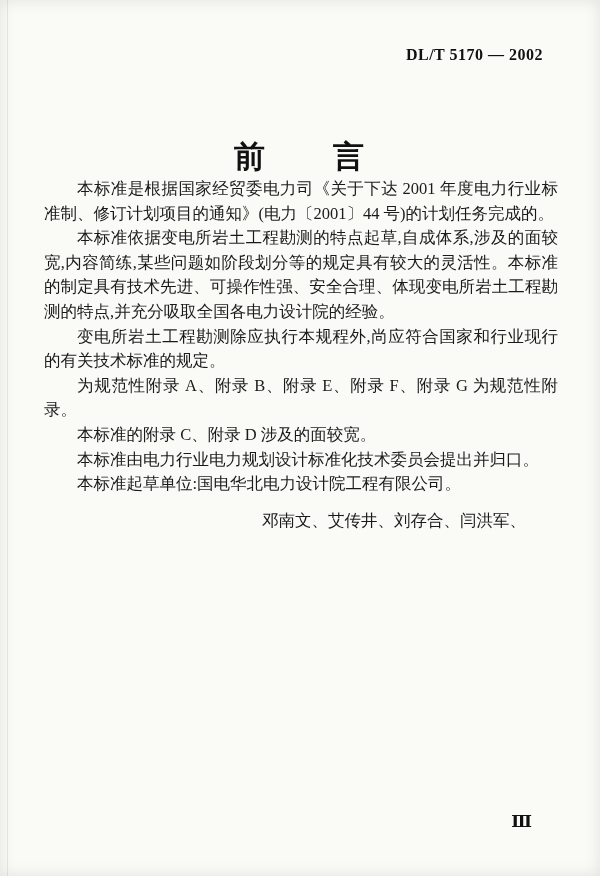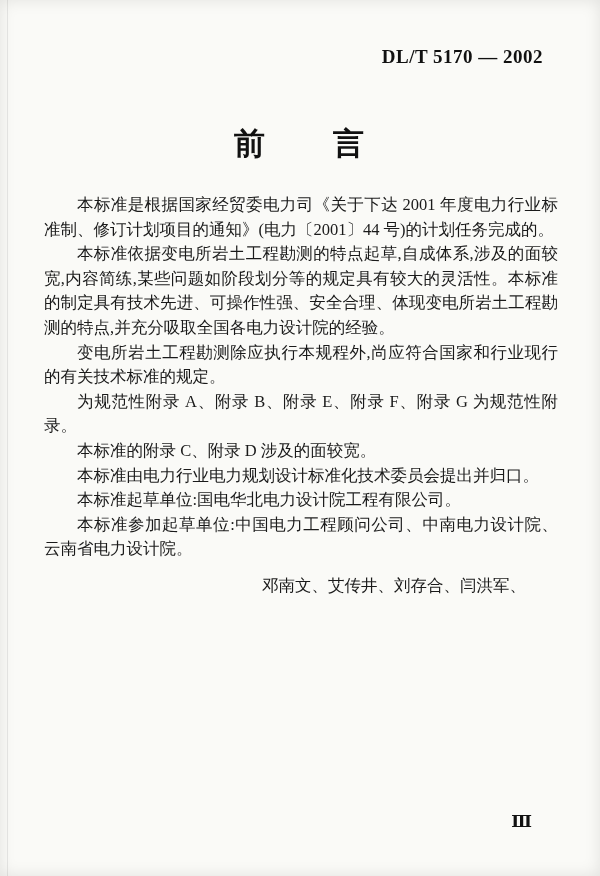"DL/T 5170 — 2002" .header-code { font-size: 19px -> 16px }
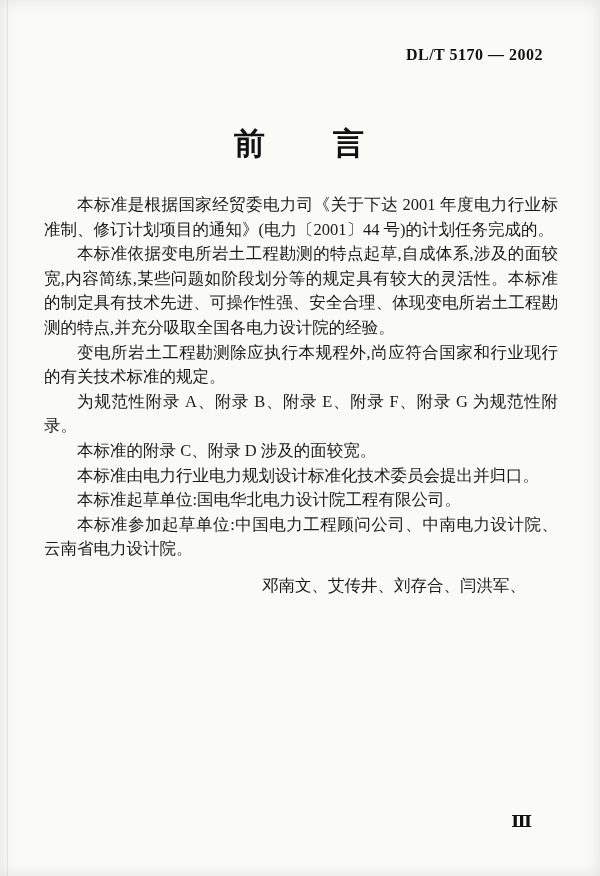"前 言" .doc-title { margin: 5px -> 18px }
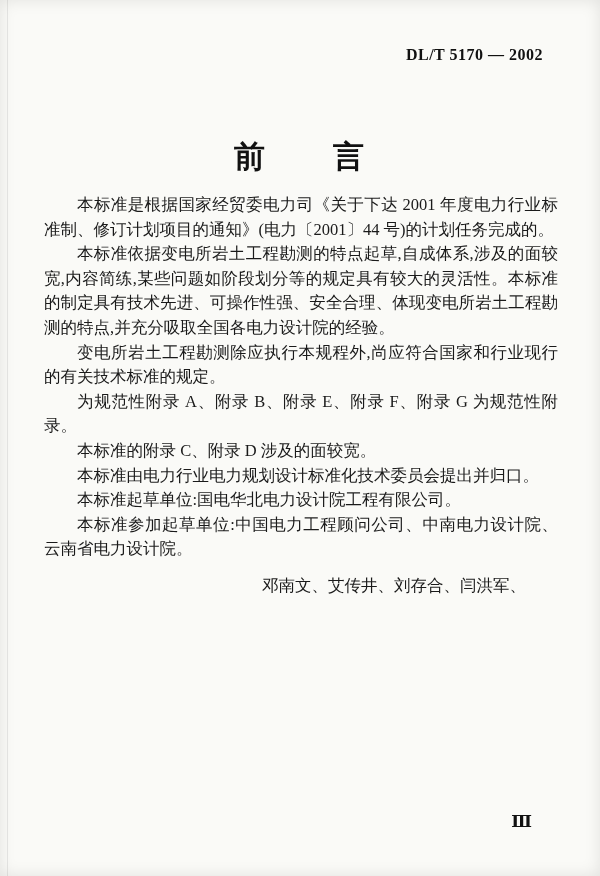"本标准是根据国家经贸委电力司《关于下达 2001" .body-text { top: 193px -> 177px }
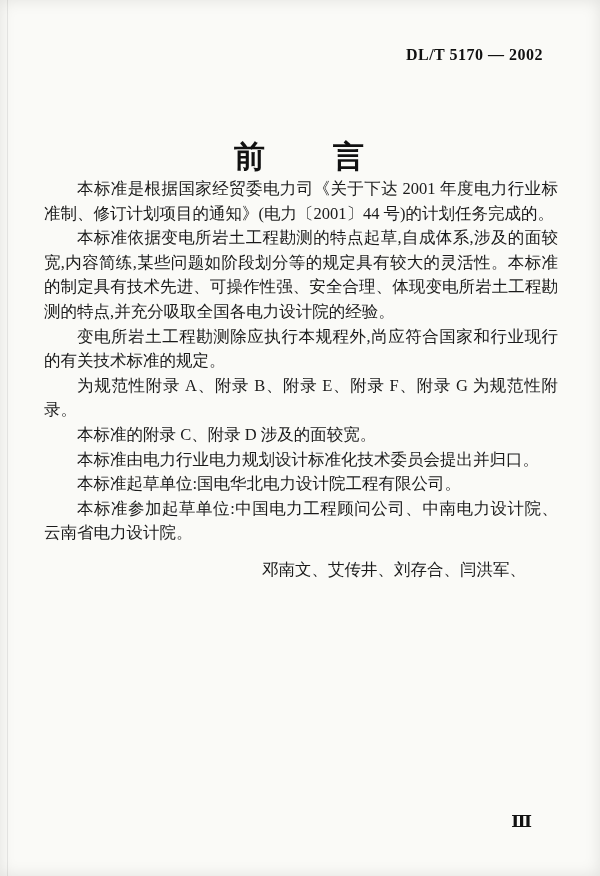"本标准参加起草单位:中国电力工程顾问公司、中南电力设计院、云南省电力设计院。" p.para { html: <p>本标准参加起草单位:中国电力工程顾问公司、中南电力设计院、云南省电力设计院。</p> -> none }
